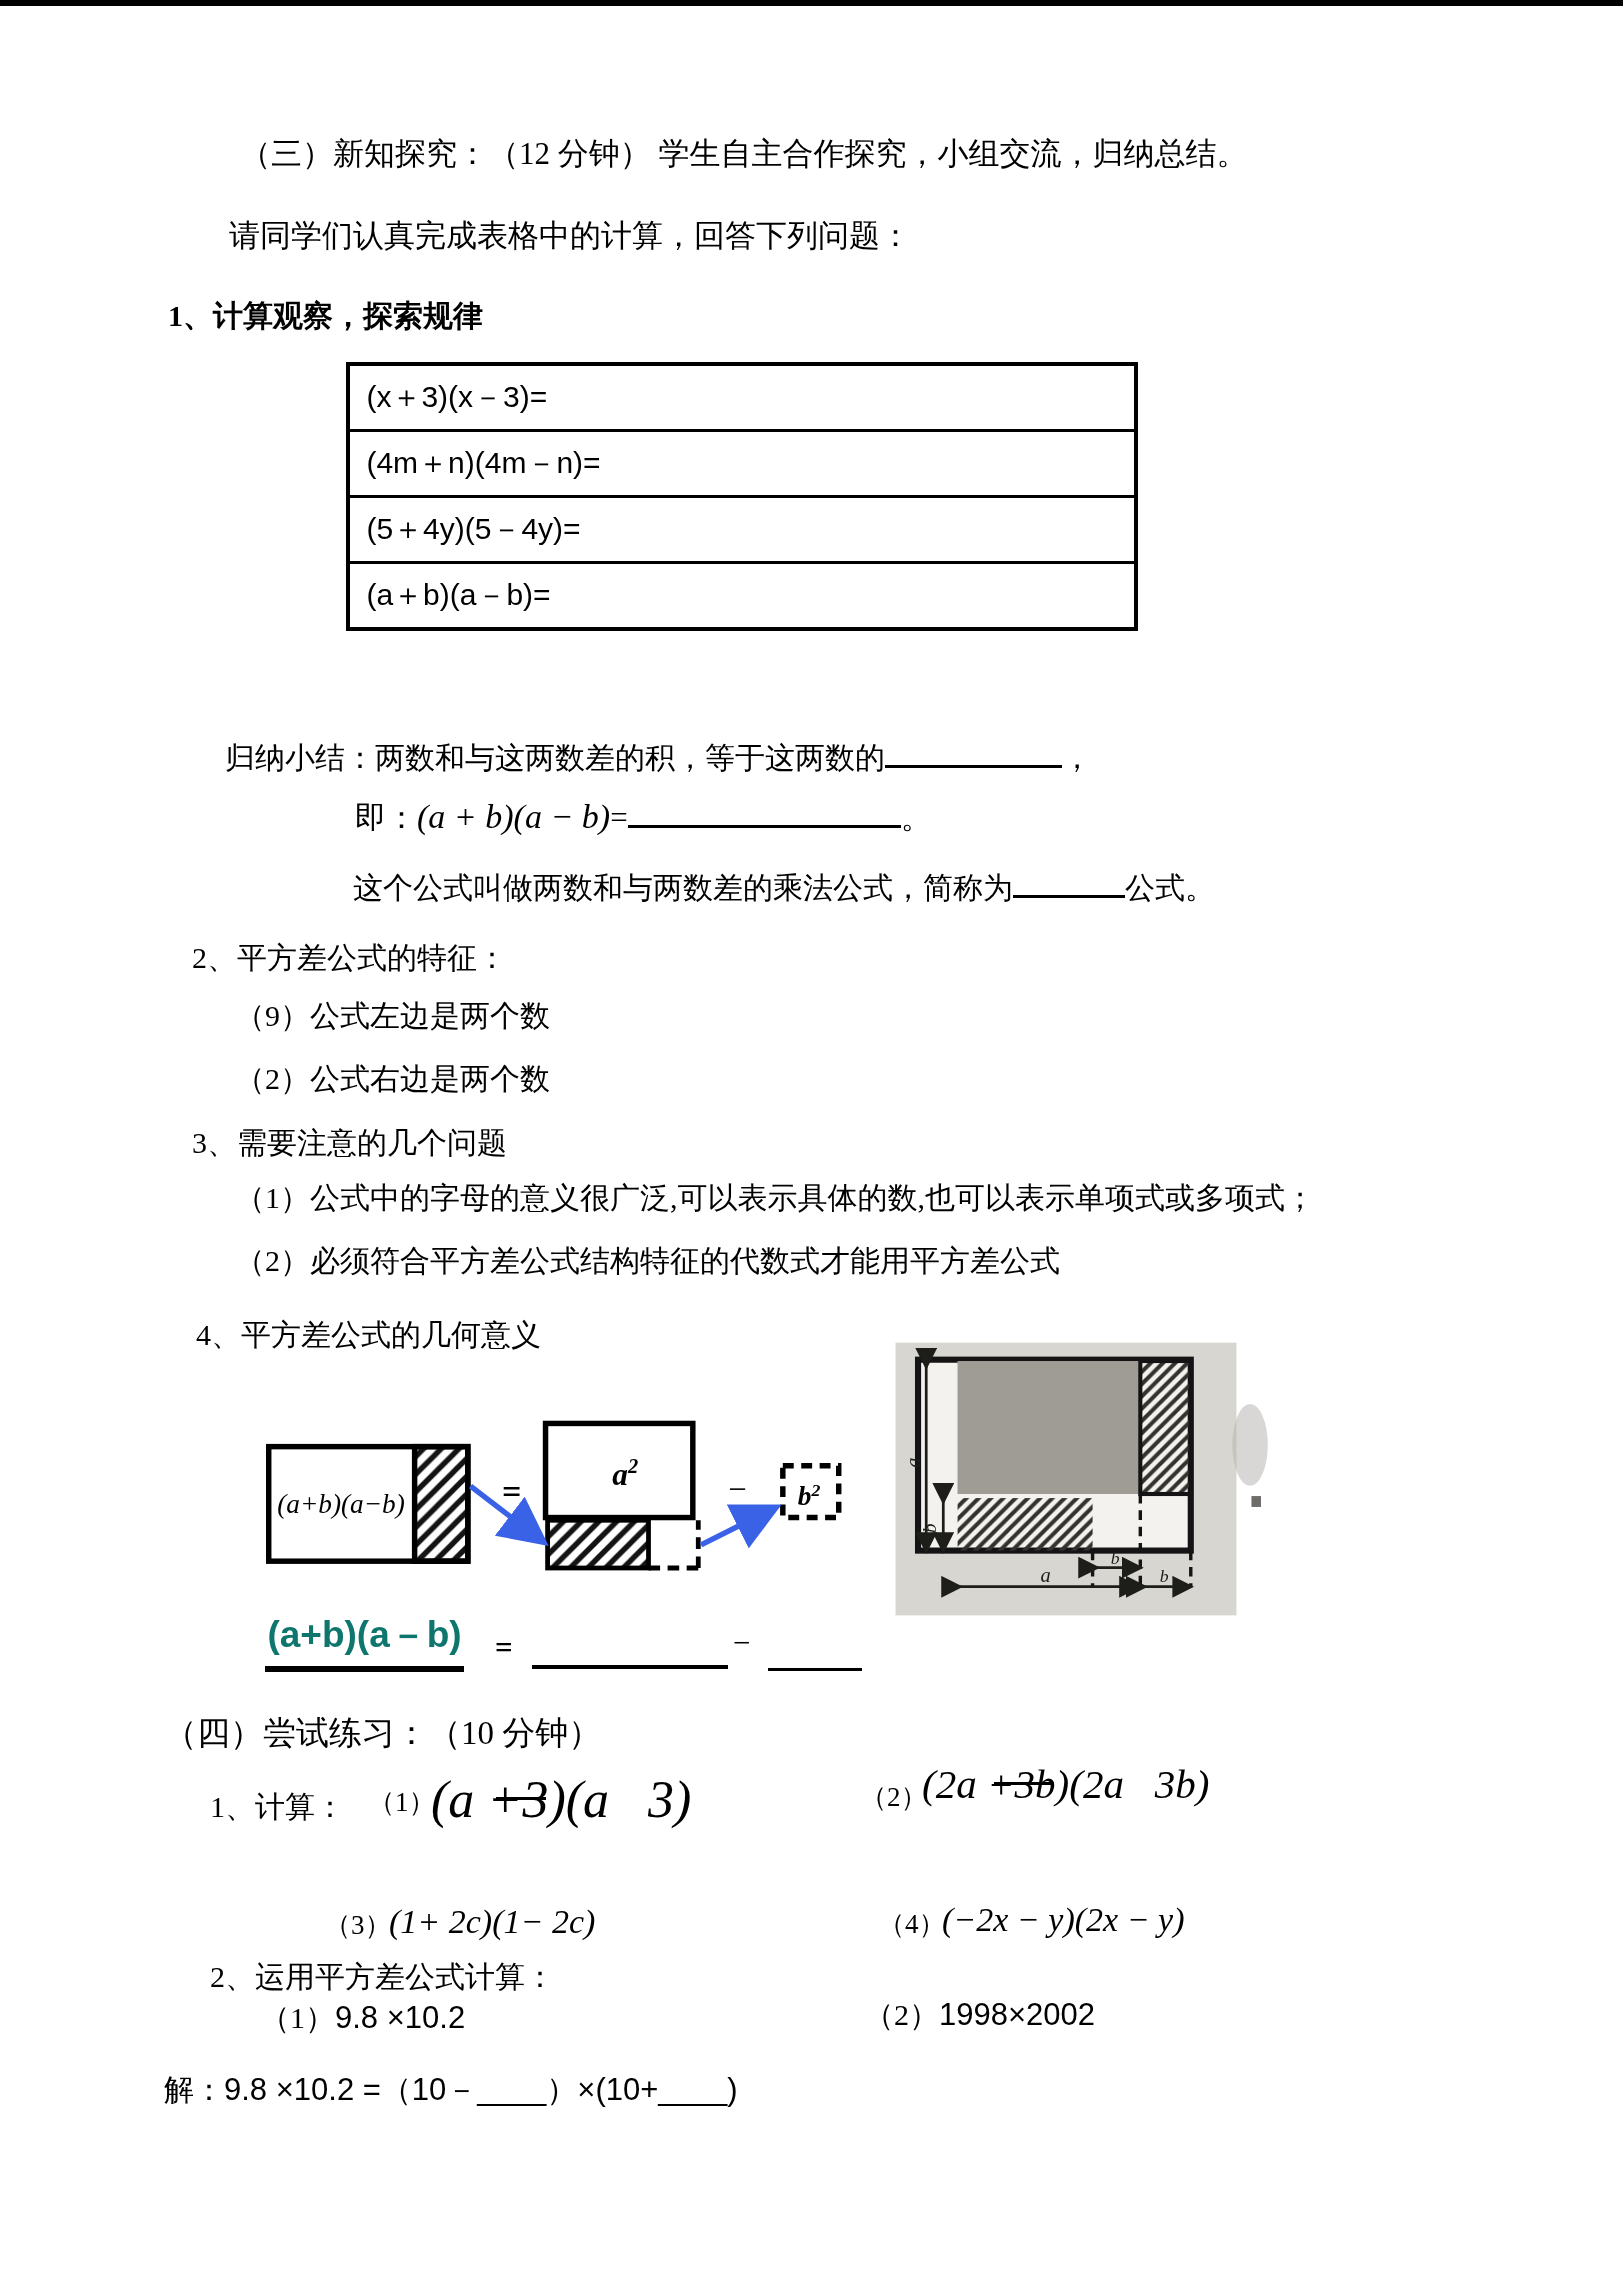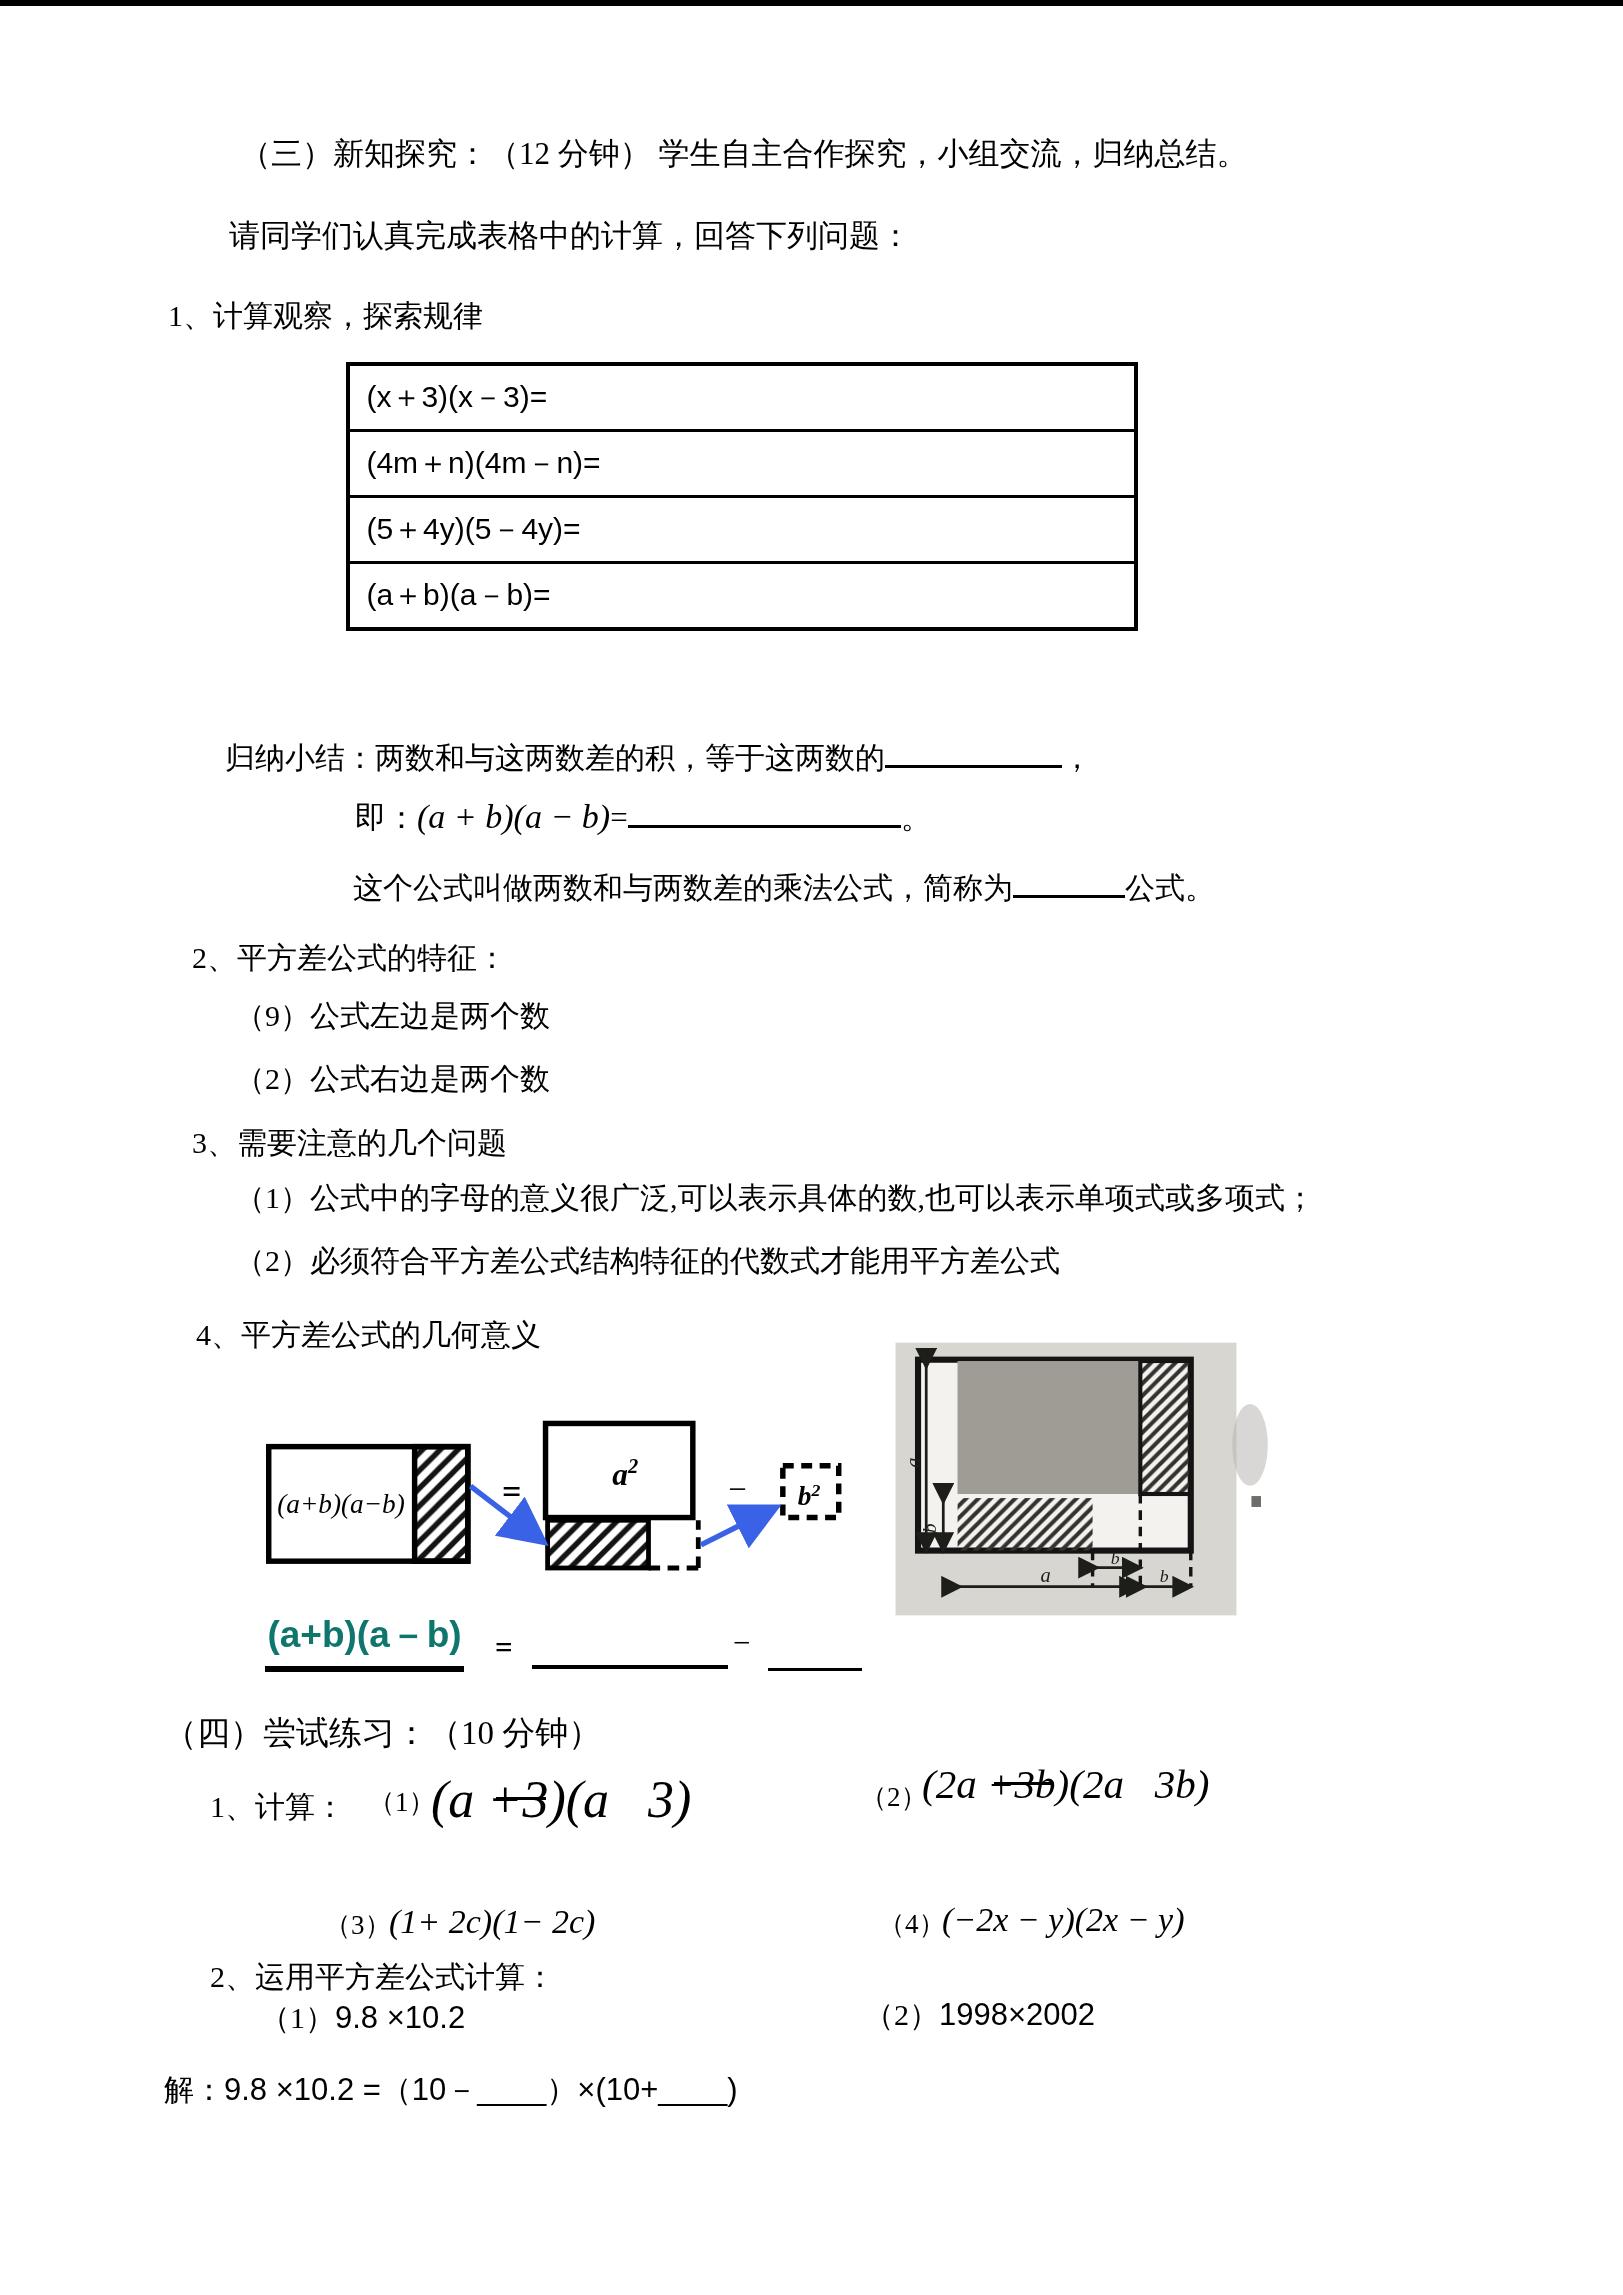"1、计算观察，探索规律" #explore-heading { font-weight: none -> bold }
